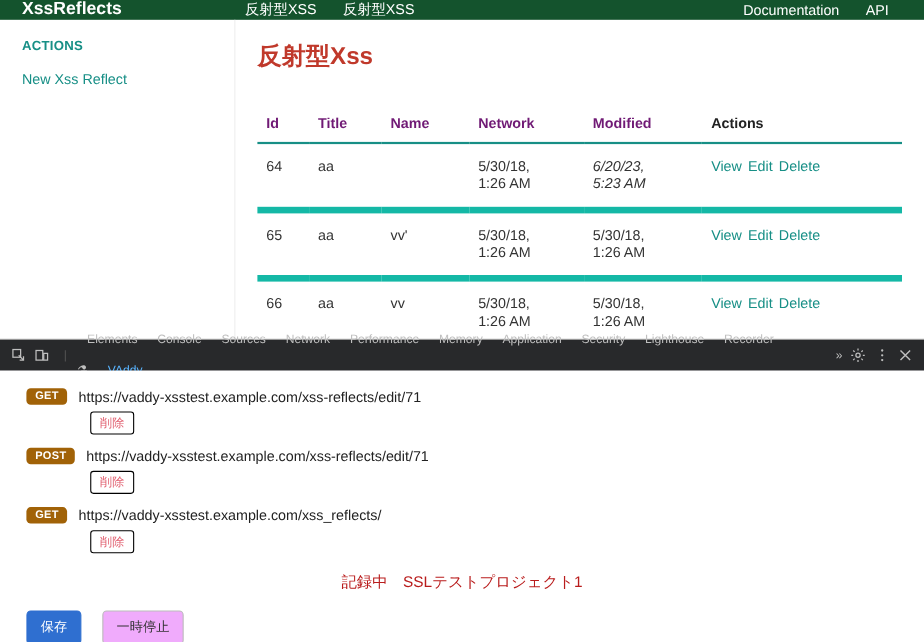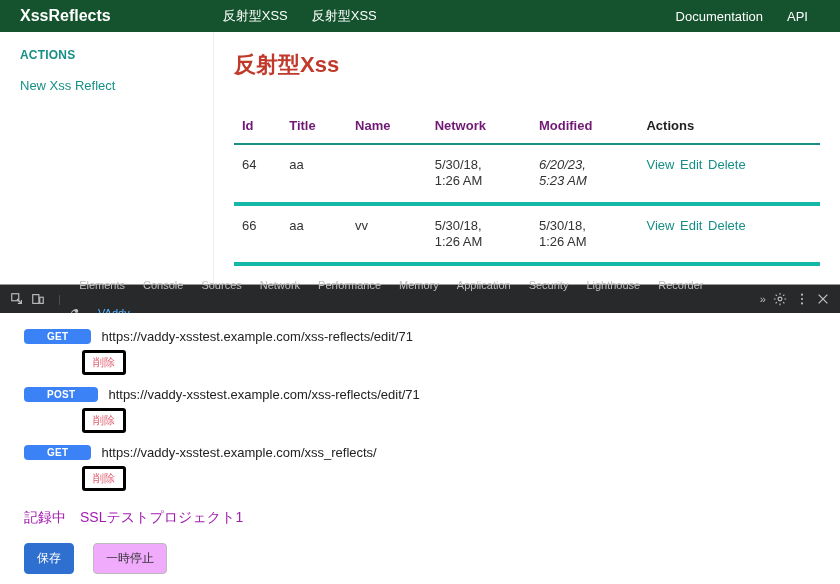"64" table.data td { border-bottom: 4px solid #14b8a6 -> 6px solid #14b8a6 }
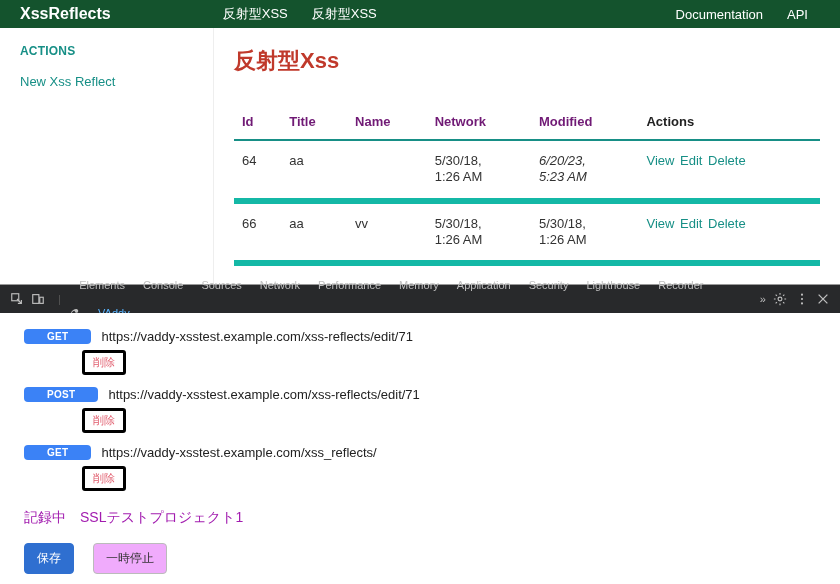"65" tr { html: none -> <tr> <td>65</td> <td>aa</td> <td>vv'</td> <td>5/30/18,<br>1:26 AM</td> <td>5/30/18,<br>1:26 AM</td> <td><a>View </a><a>Edit </a><a>Delete </a></td> </tr> }
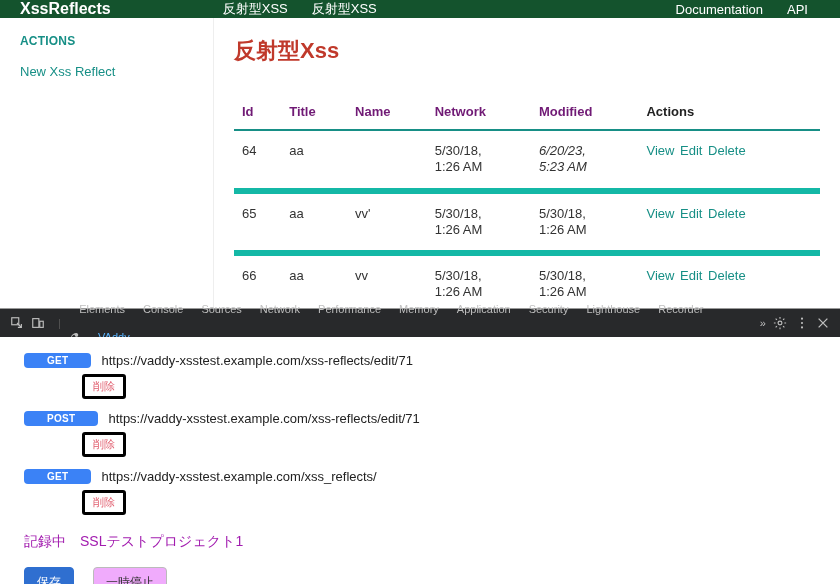"GET" .http-badge { background: #3b82f6 -> #a16207; padding: 2px 23px -> 2px 8px }
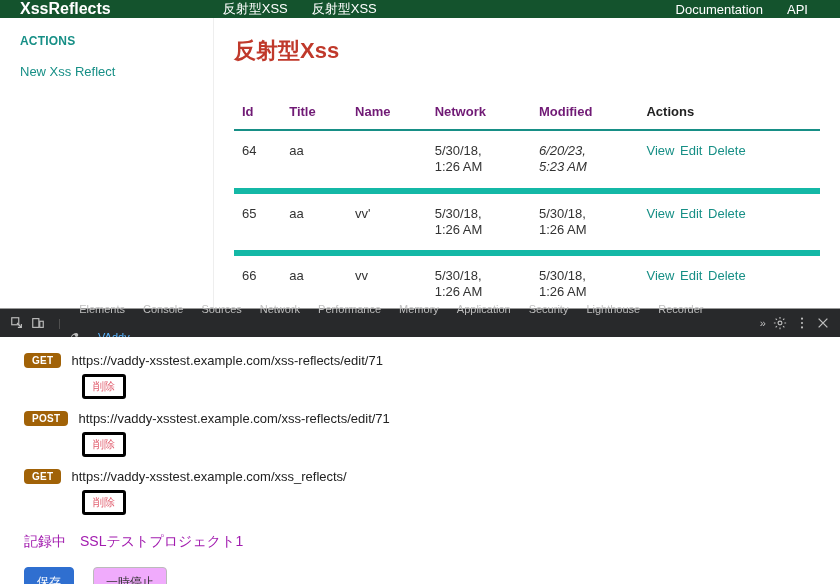"削除" .mini-btn { border: 3px solid #000000 -> 1px solid #000000 }
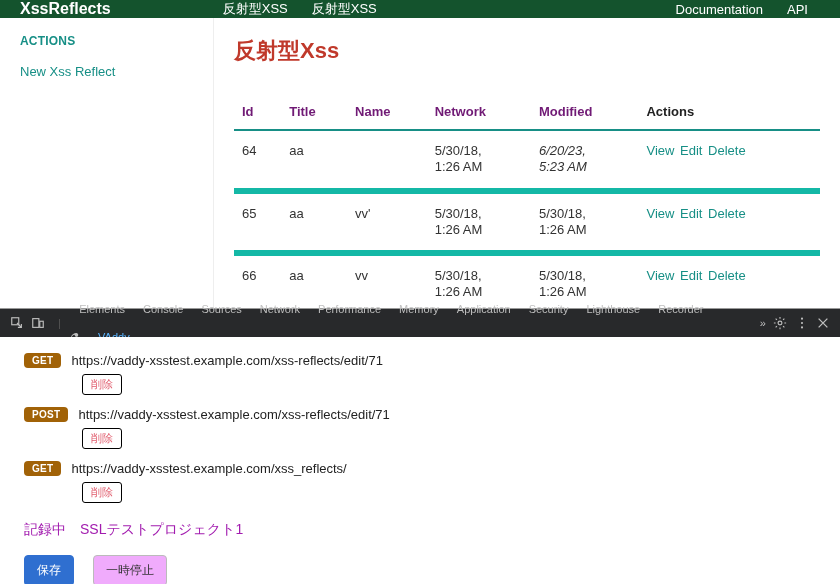"記録中 SSLテストプロジェクト1" .rec-status { color: #a21caf -> #b91c1c; text-align: none -> center }
